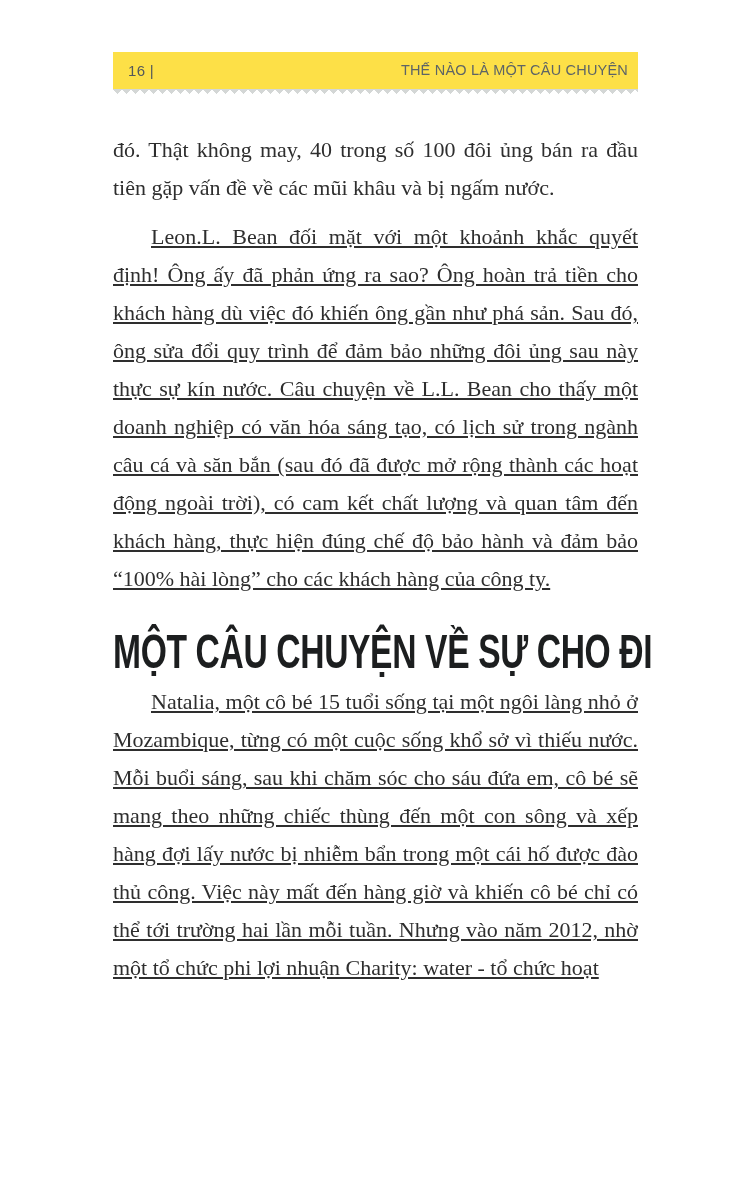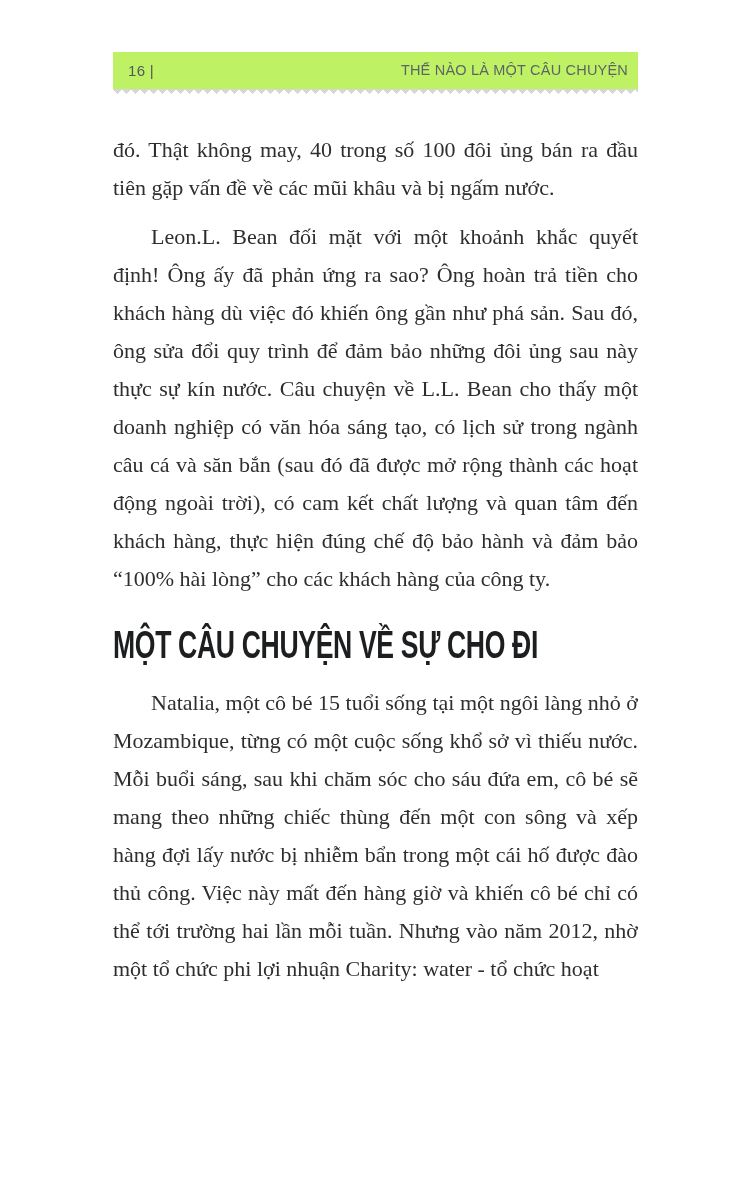"16 |" .header-bar { background: #bef264 -> #fde047 }
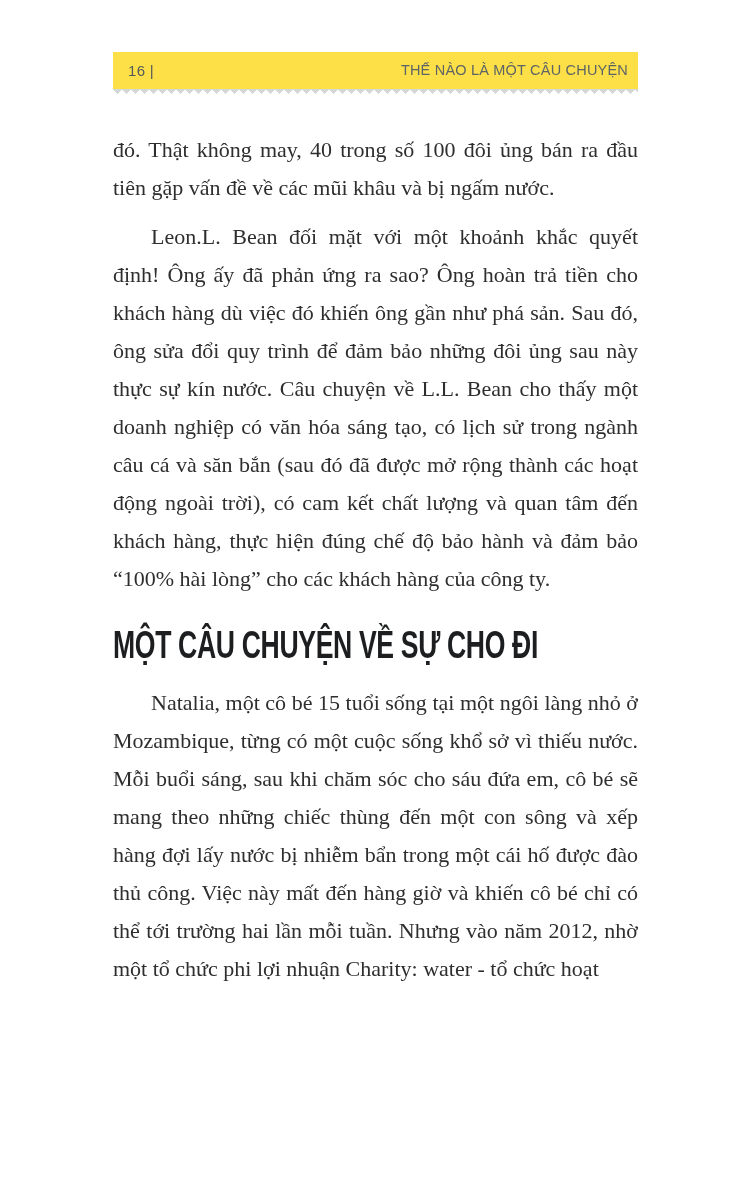"Leon.L. Bean đối mặt với" .para.indent { text-decoration: none -> underline }
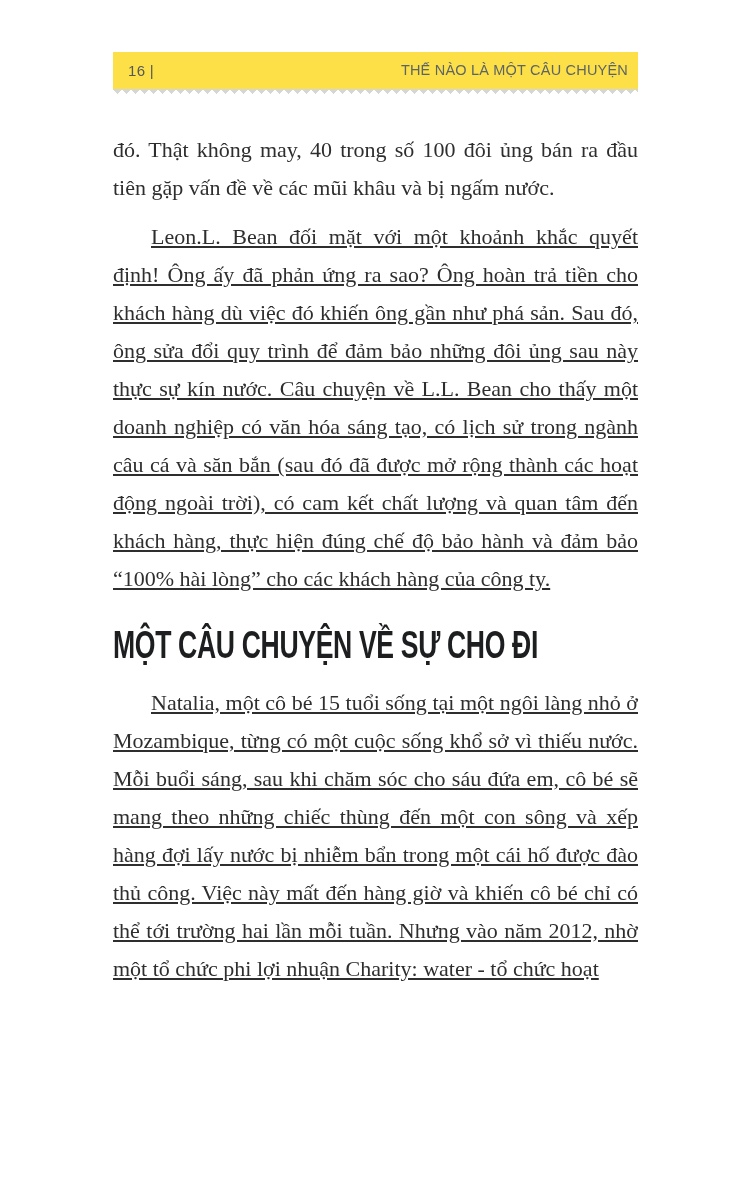"MỘT CÂU CHUYỆN VỀ SỰ" .section-heading { font-size: 38px -> 48px; margin: 26px 0 16px 0 -> 26px 0 4px 0 }
